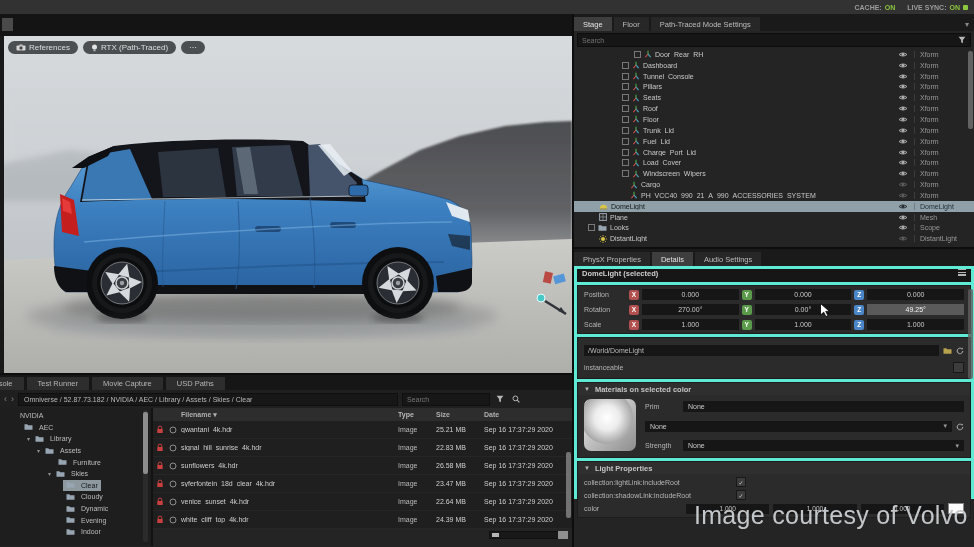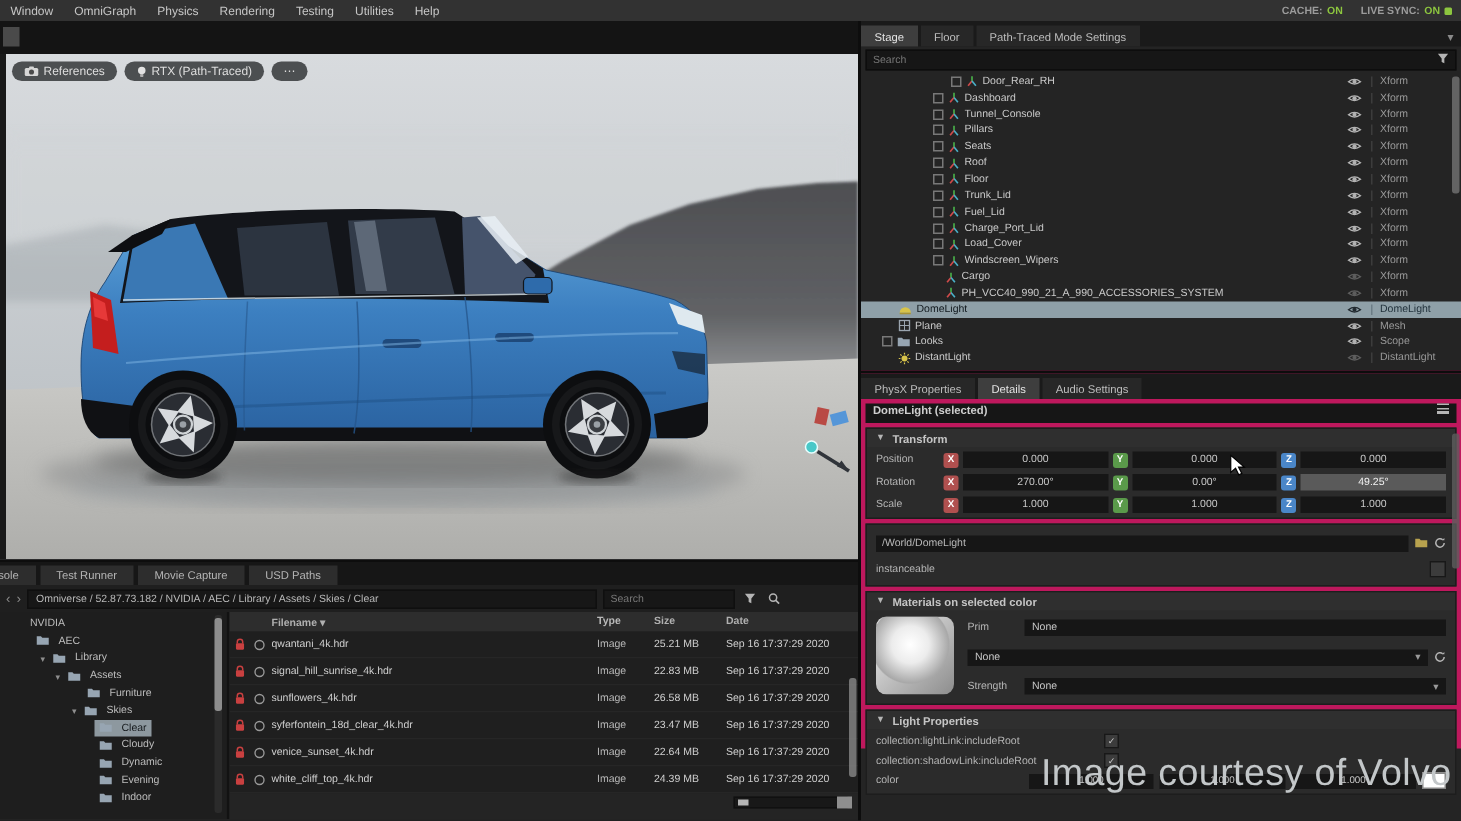"Window" div { html: <div> <span>Window</span> <span>OmniGraph</span> <span>Physics</span> <span>Rendering</span> <span>Testing</span> <span>Utilities</span> <span>Help</span> </div> -> none }
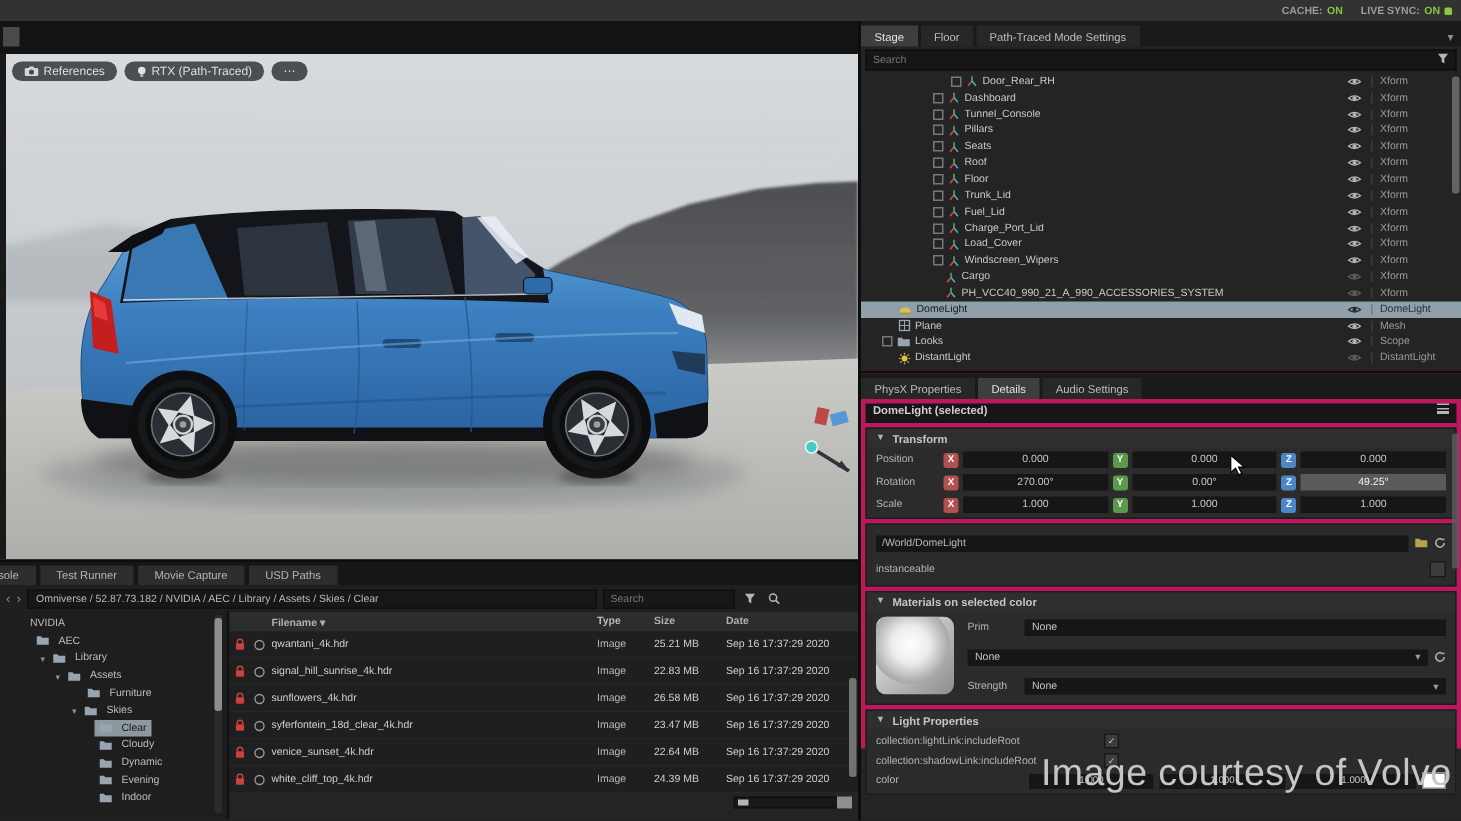"PhysX Properties" .props { background: #be185d -> #5eead4 }
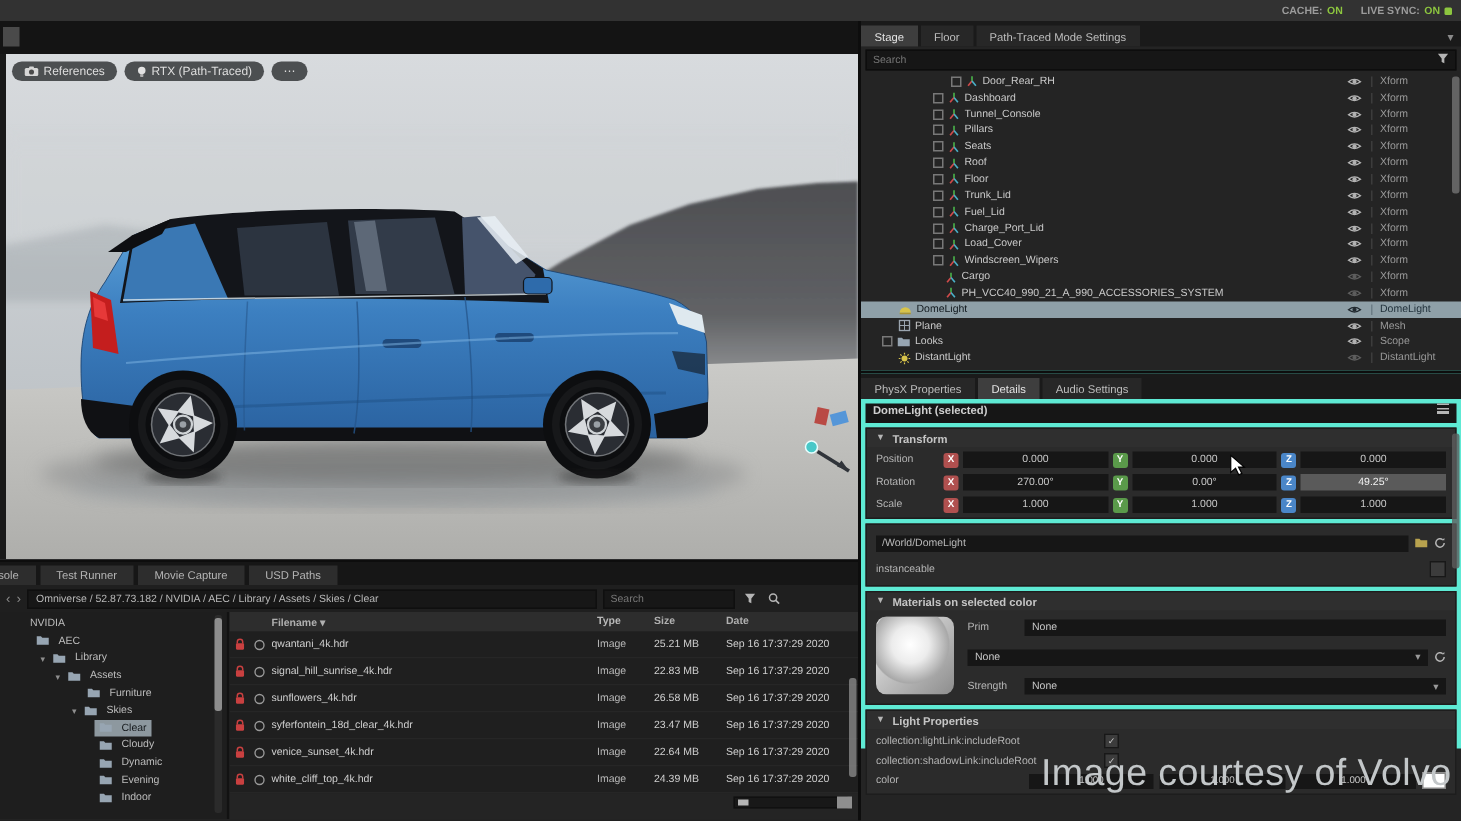"Transform" div.sec-head { html: <div> <span>▼</span> <span>Transform</span> </div> -> none }
